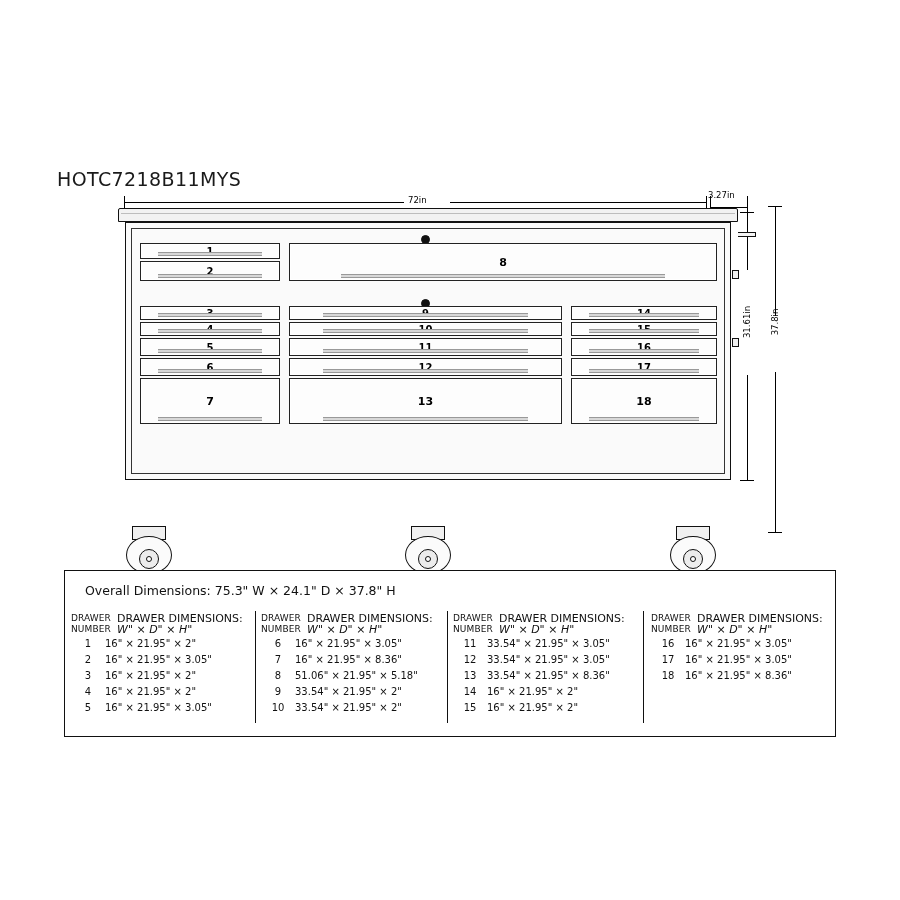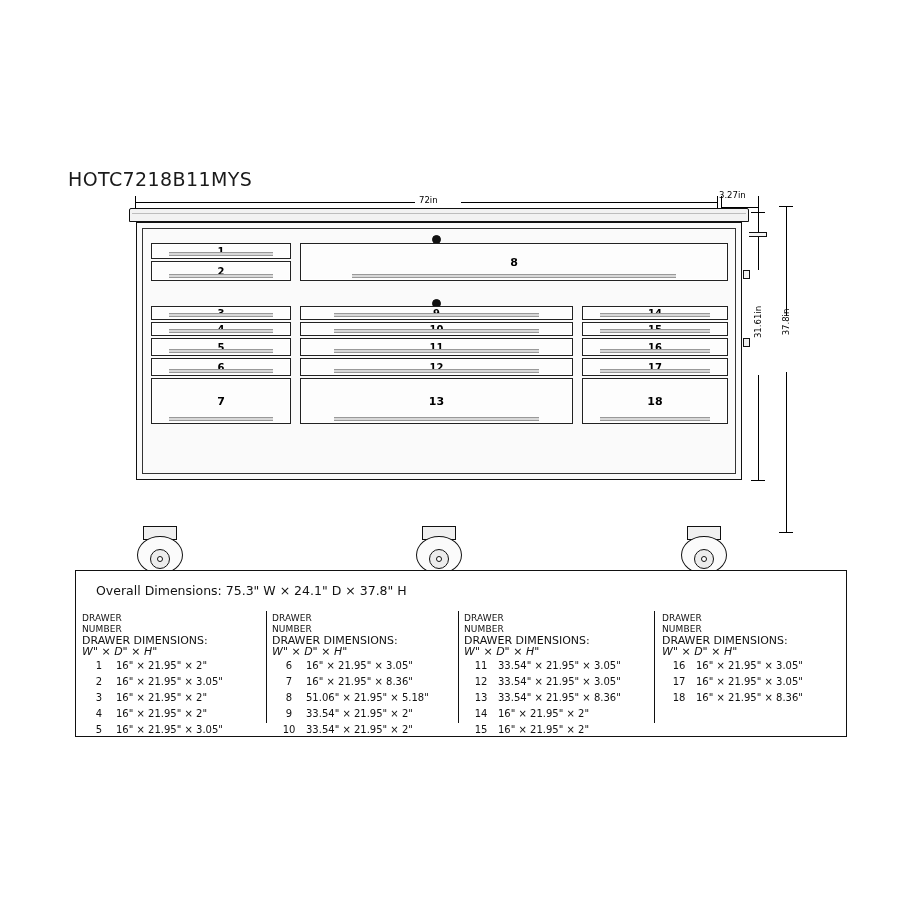"HOTC7218B11MYS" #sheet { left: 11px -> 0 }
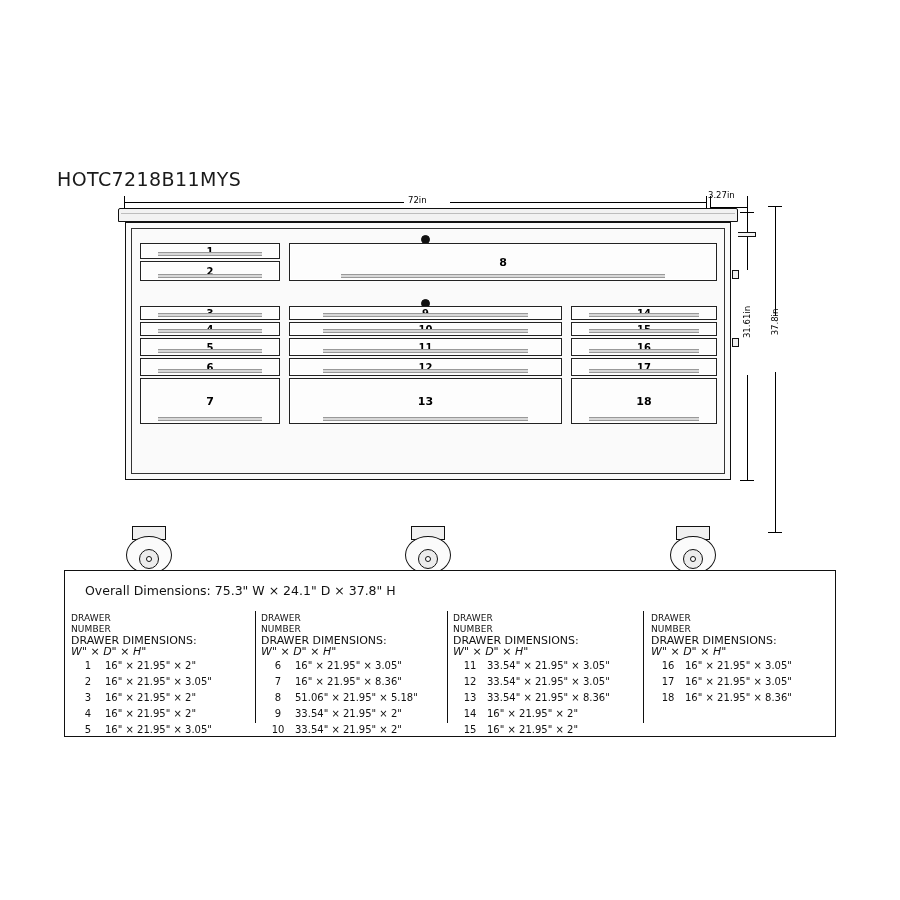"DRAWER" .hdr-wrap { flex-direction: column -> none }
